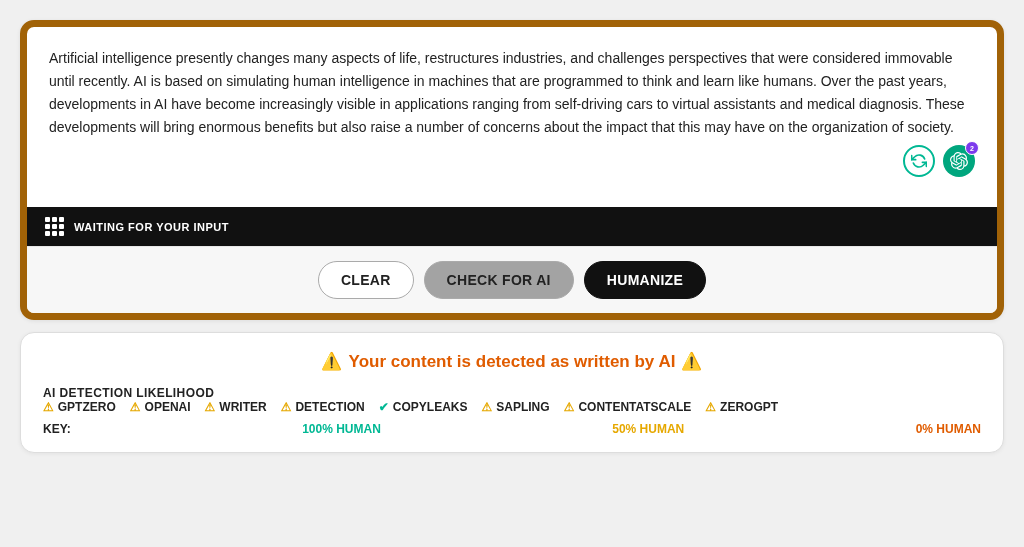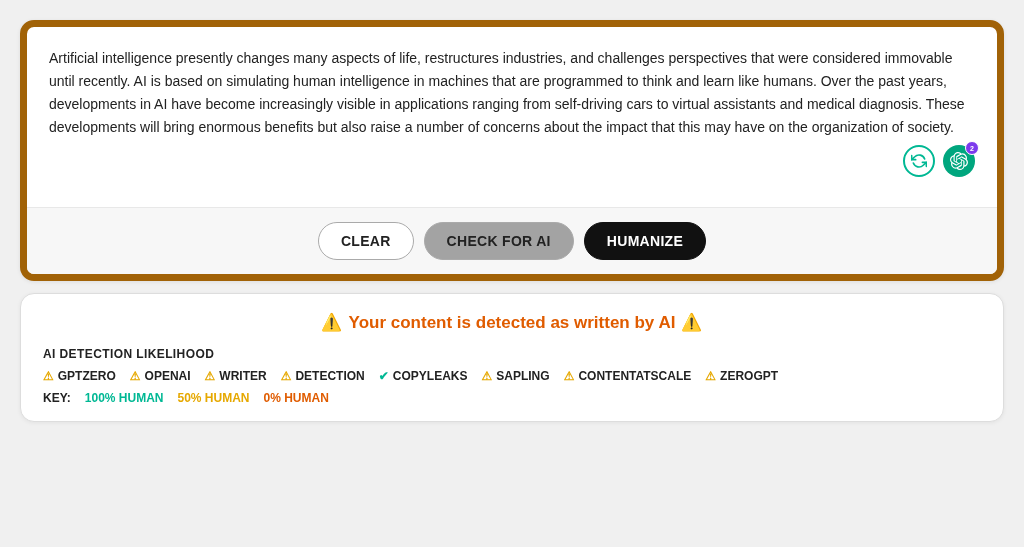"WAITING FOR YOUR INPUT" div.status-bar { html: none -> <div> <div> <span></span> <span></span> <span></span> <span></span> <span></span> <span></span> <span></span> <span></span> <span></span> </div> <span>WAITING FOR YOUR INPUT</span> </div> }
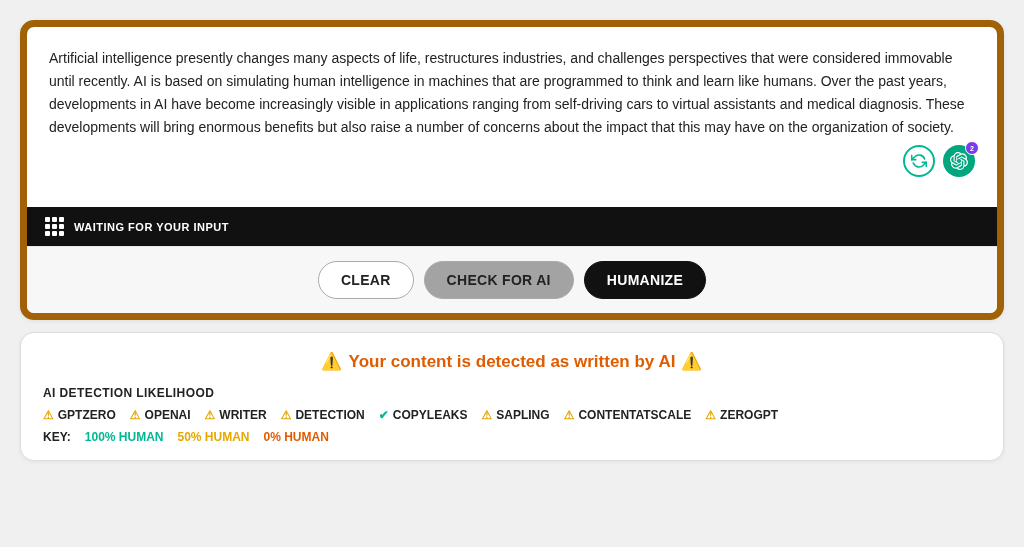"AI DETECTION LIKELIHOOD" .detection-label { margin-bottom: 8px -> 0 }
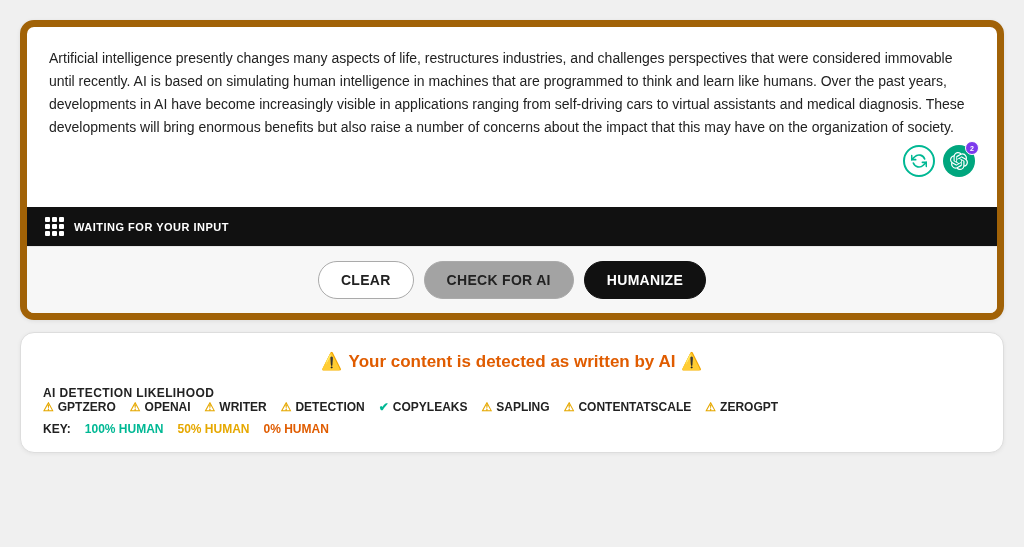"KEY:" .key-row { justify-content: none -> space-between }
